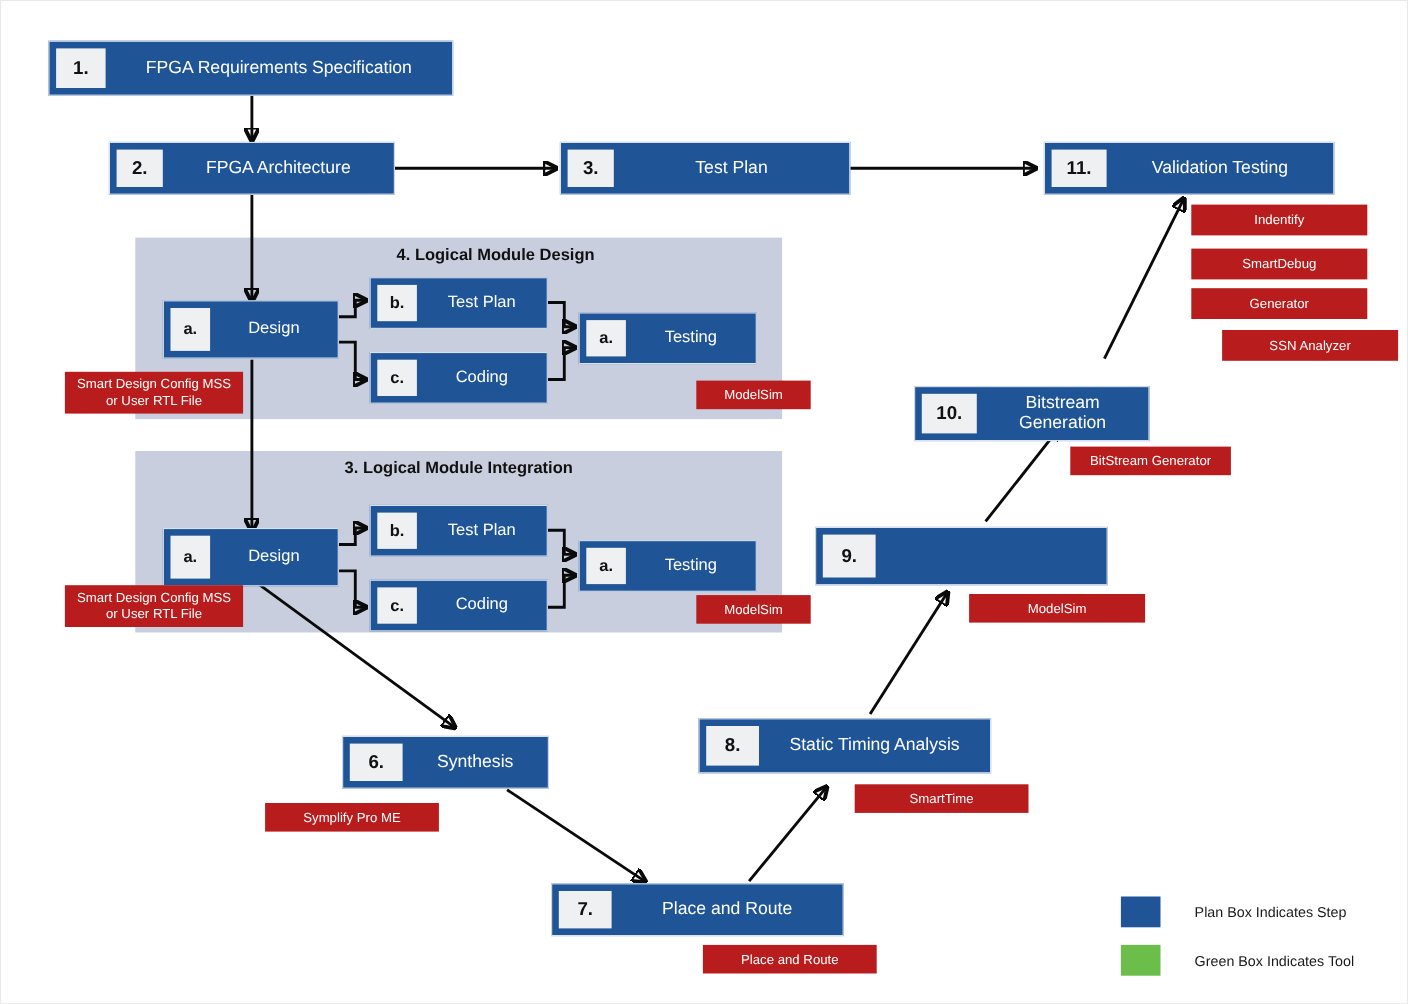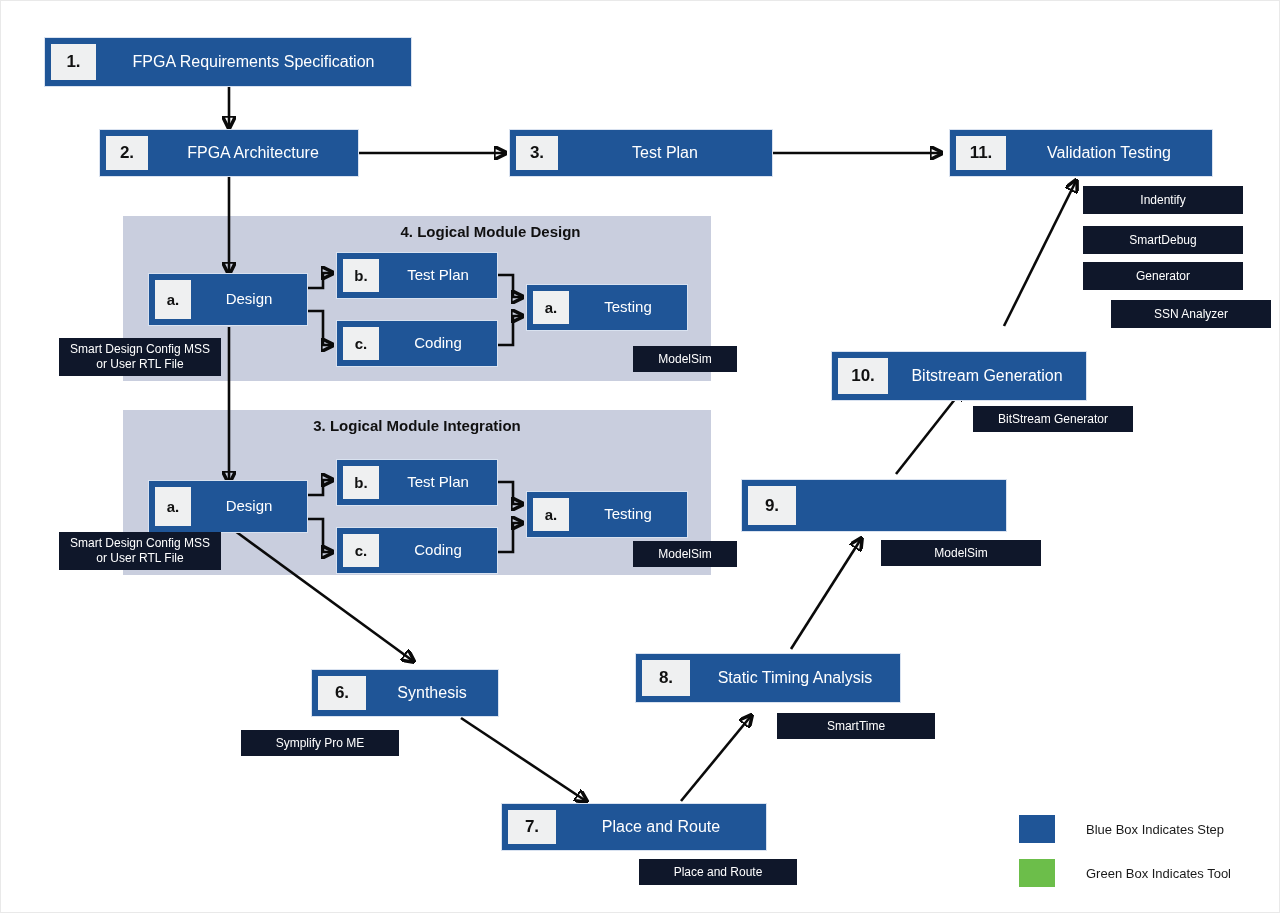"Indentify" .tool { background: #0f172a -> #b91c1c }
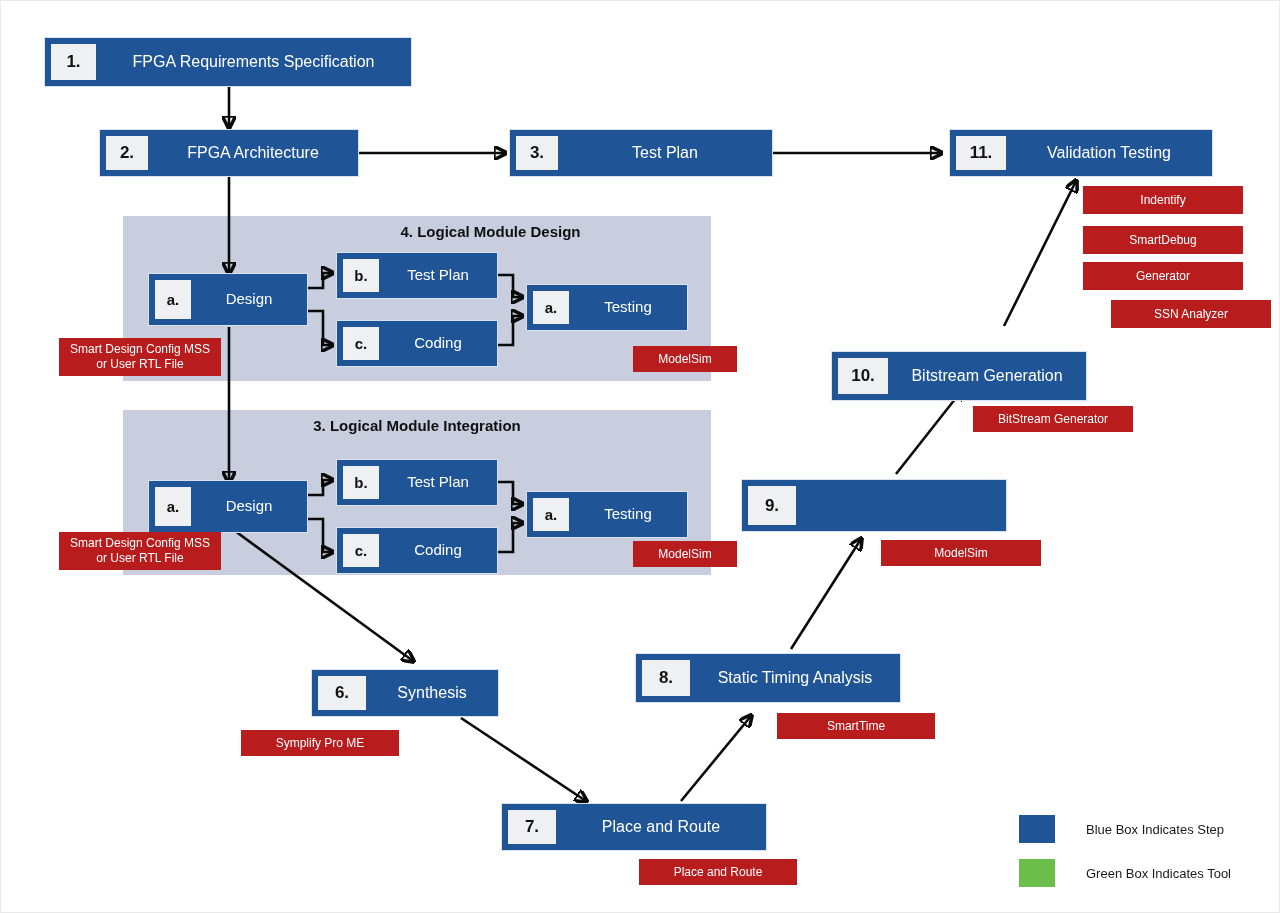"4. Logical Module Design" div.group-title { padding-left: 40px -> none }
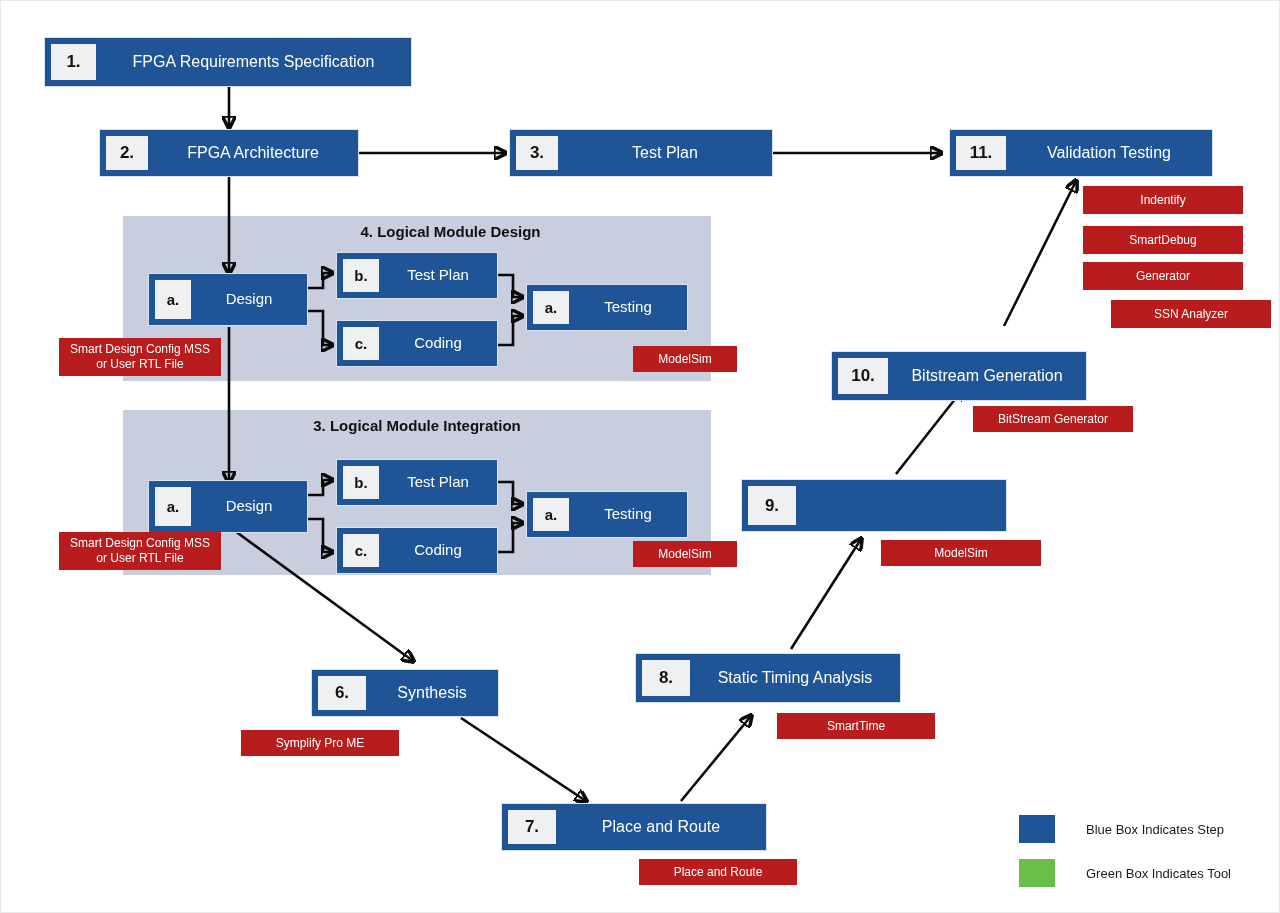"10." div.abs { width: 256px -> 214px }
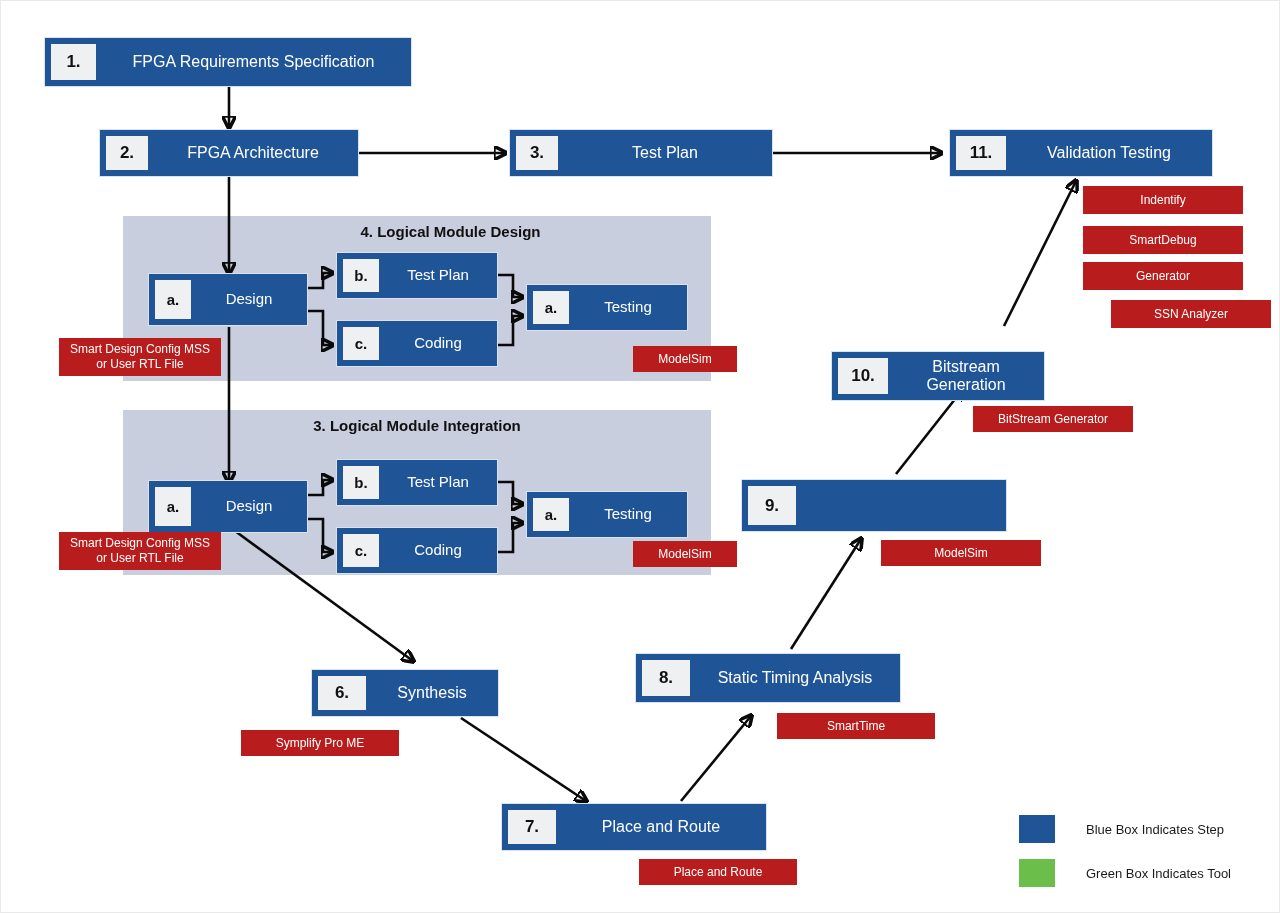"BitStream Generator" div.abs { width: 160px -> 146px }
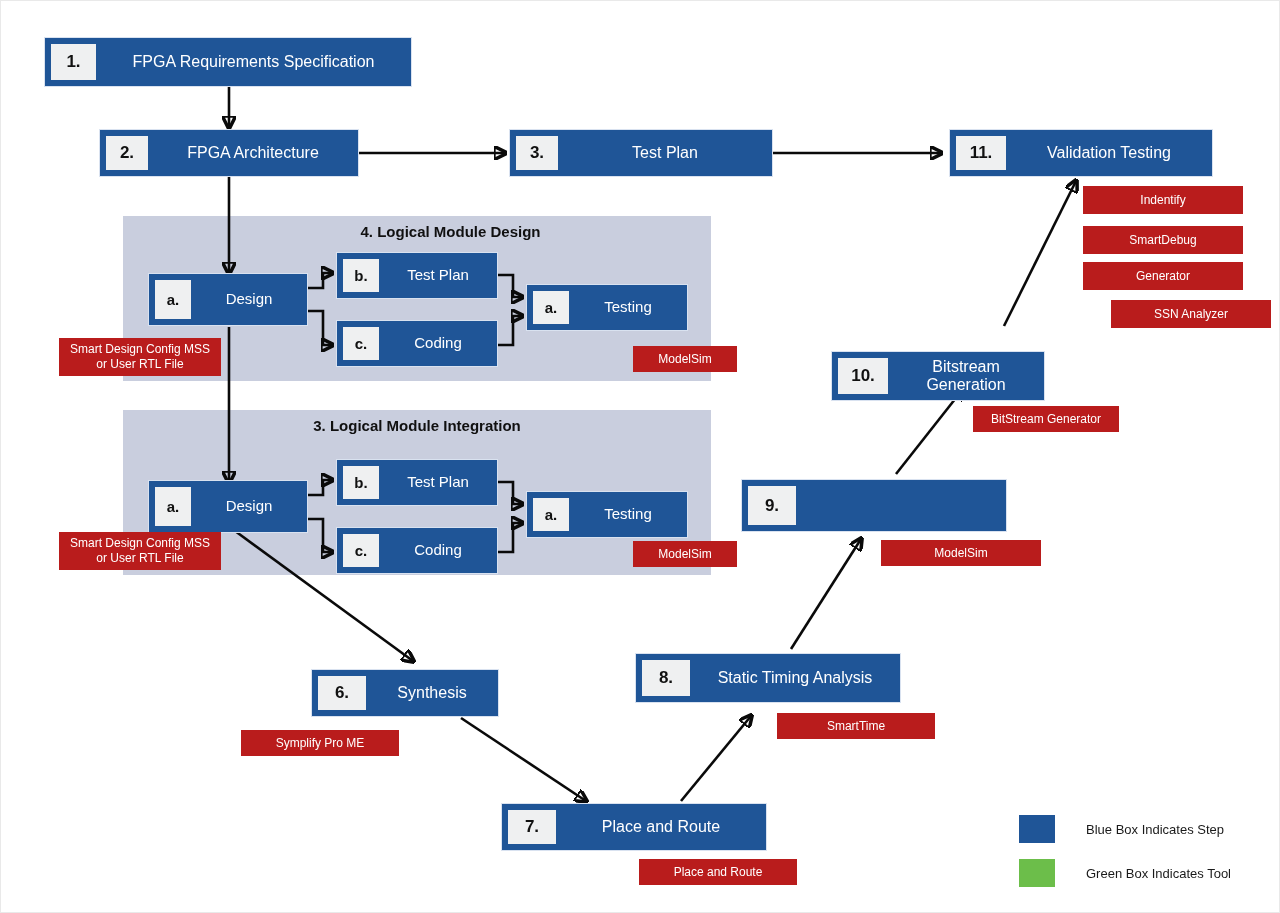"Blue Box Indicates Step" div.legend-label { text: Blue -> Plan }
